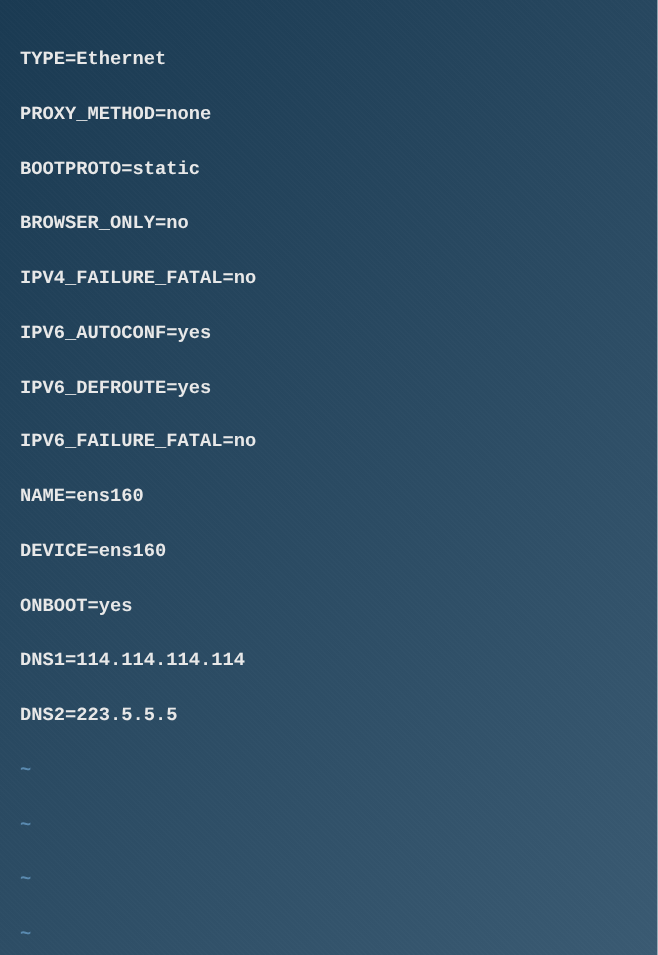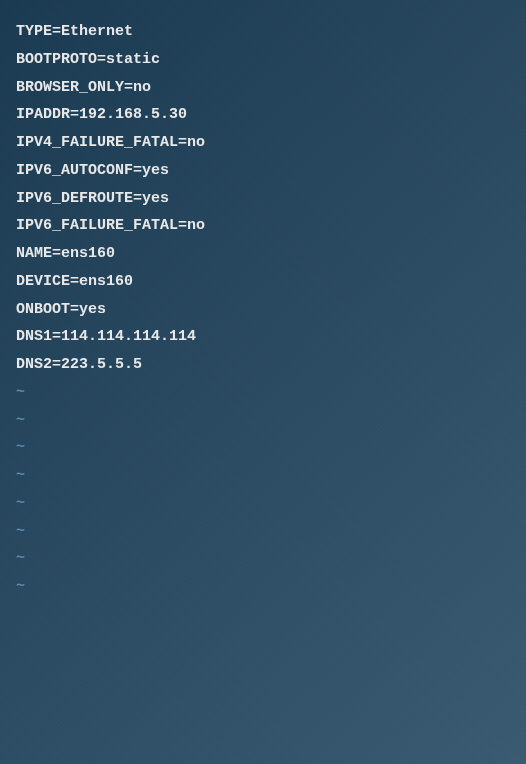"TYPE=Ethernet" .line { margin-top: none -> 16px }
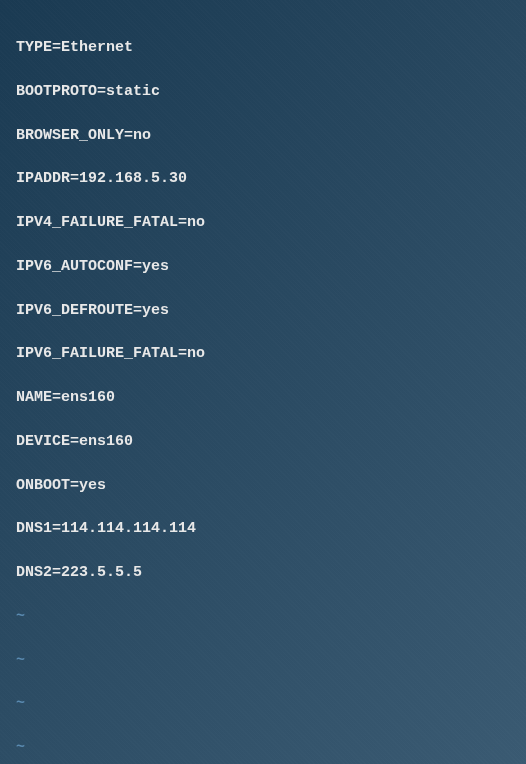"PROXY_METHOD=none" div.line { html: none -> <div>PROXY_METHOD=none</div> }
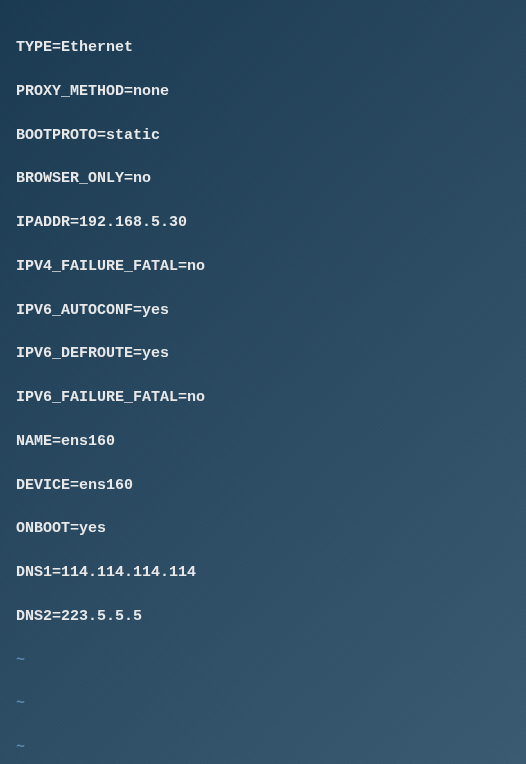"IPADDR=192.168.5.30" div.line { html: <div>IPADDR=192.168.5.30</div> -> none }
